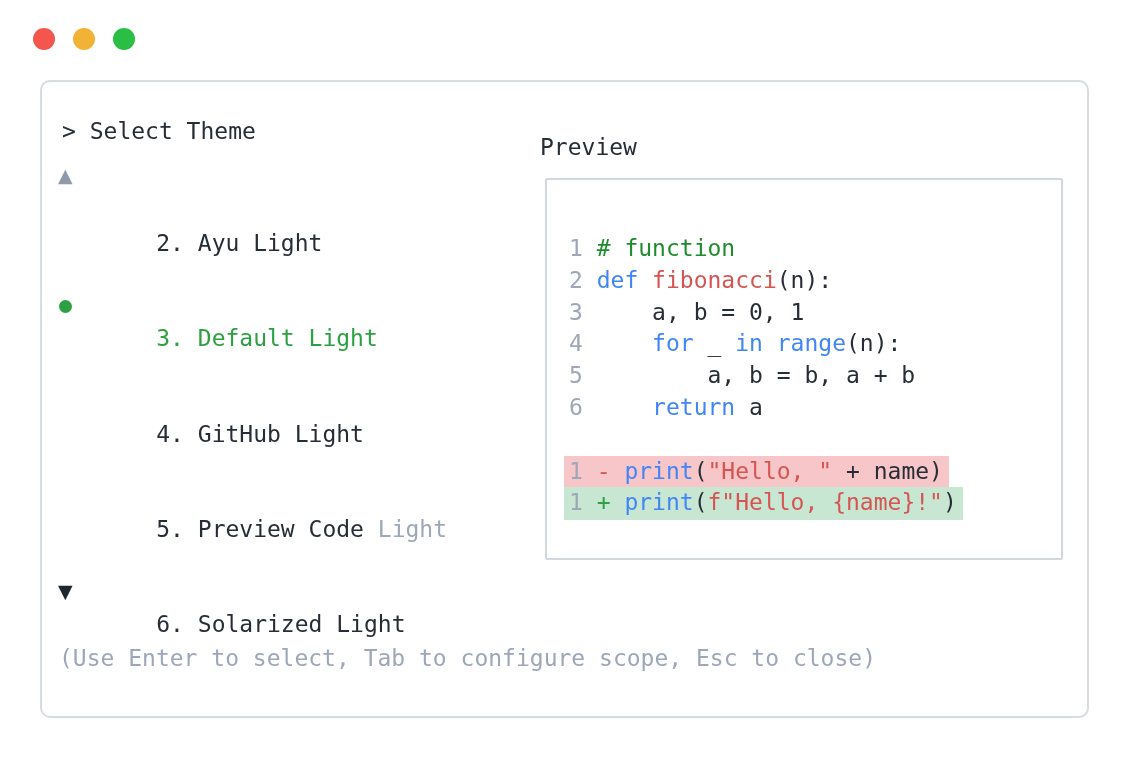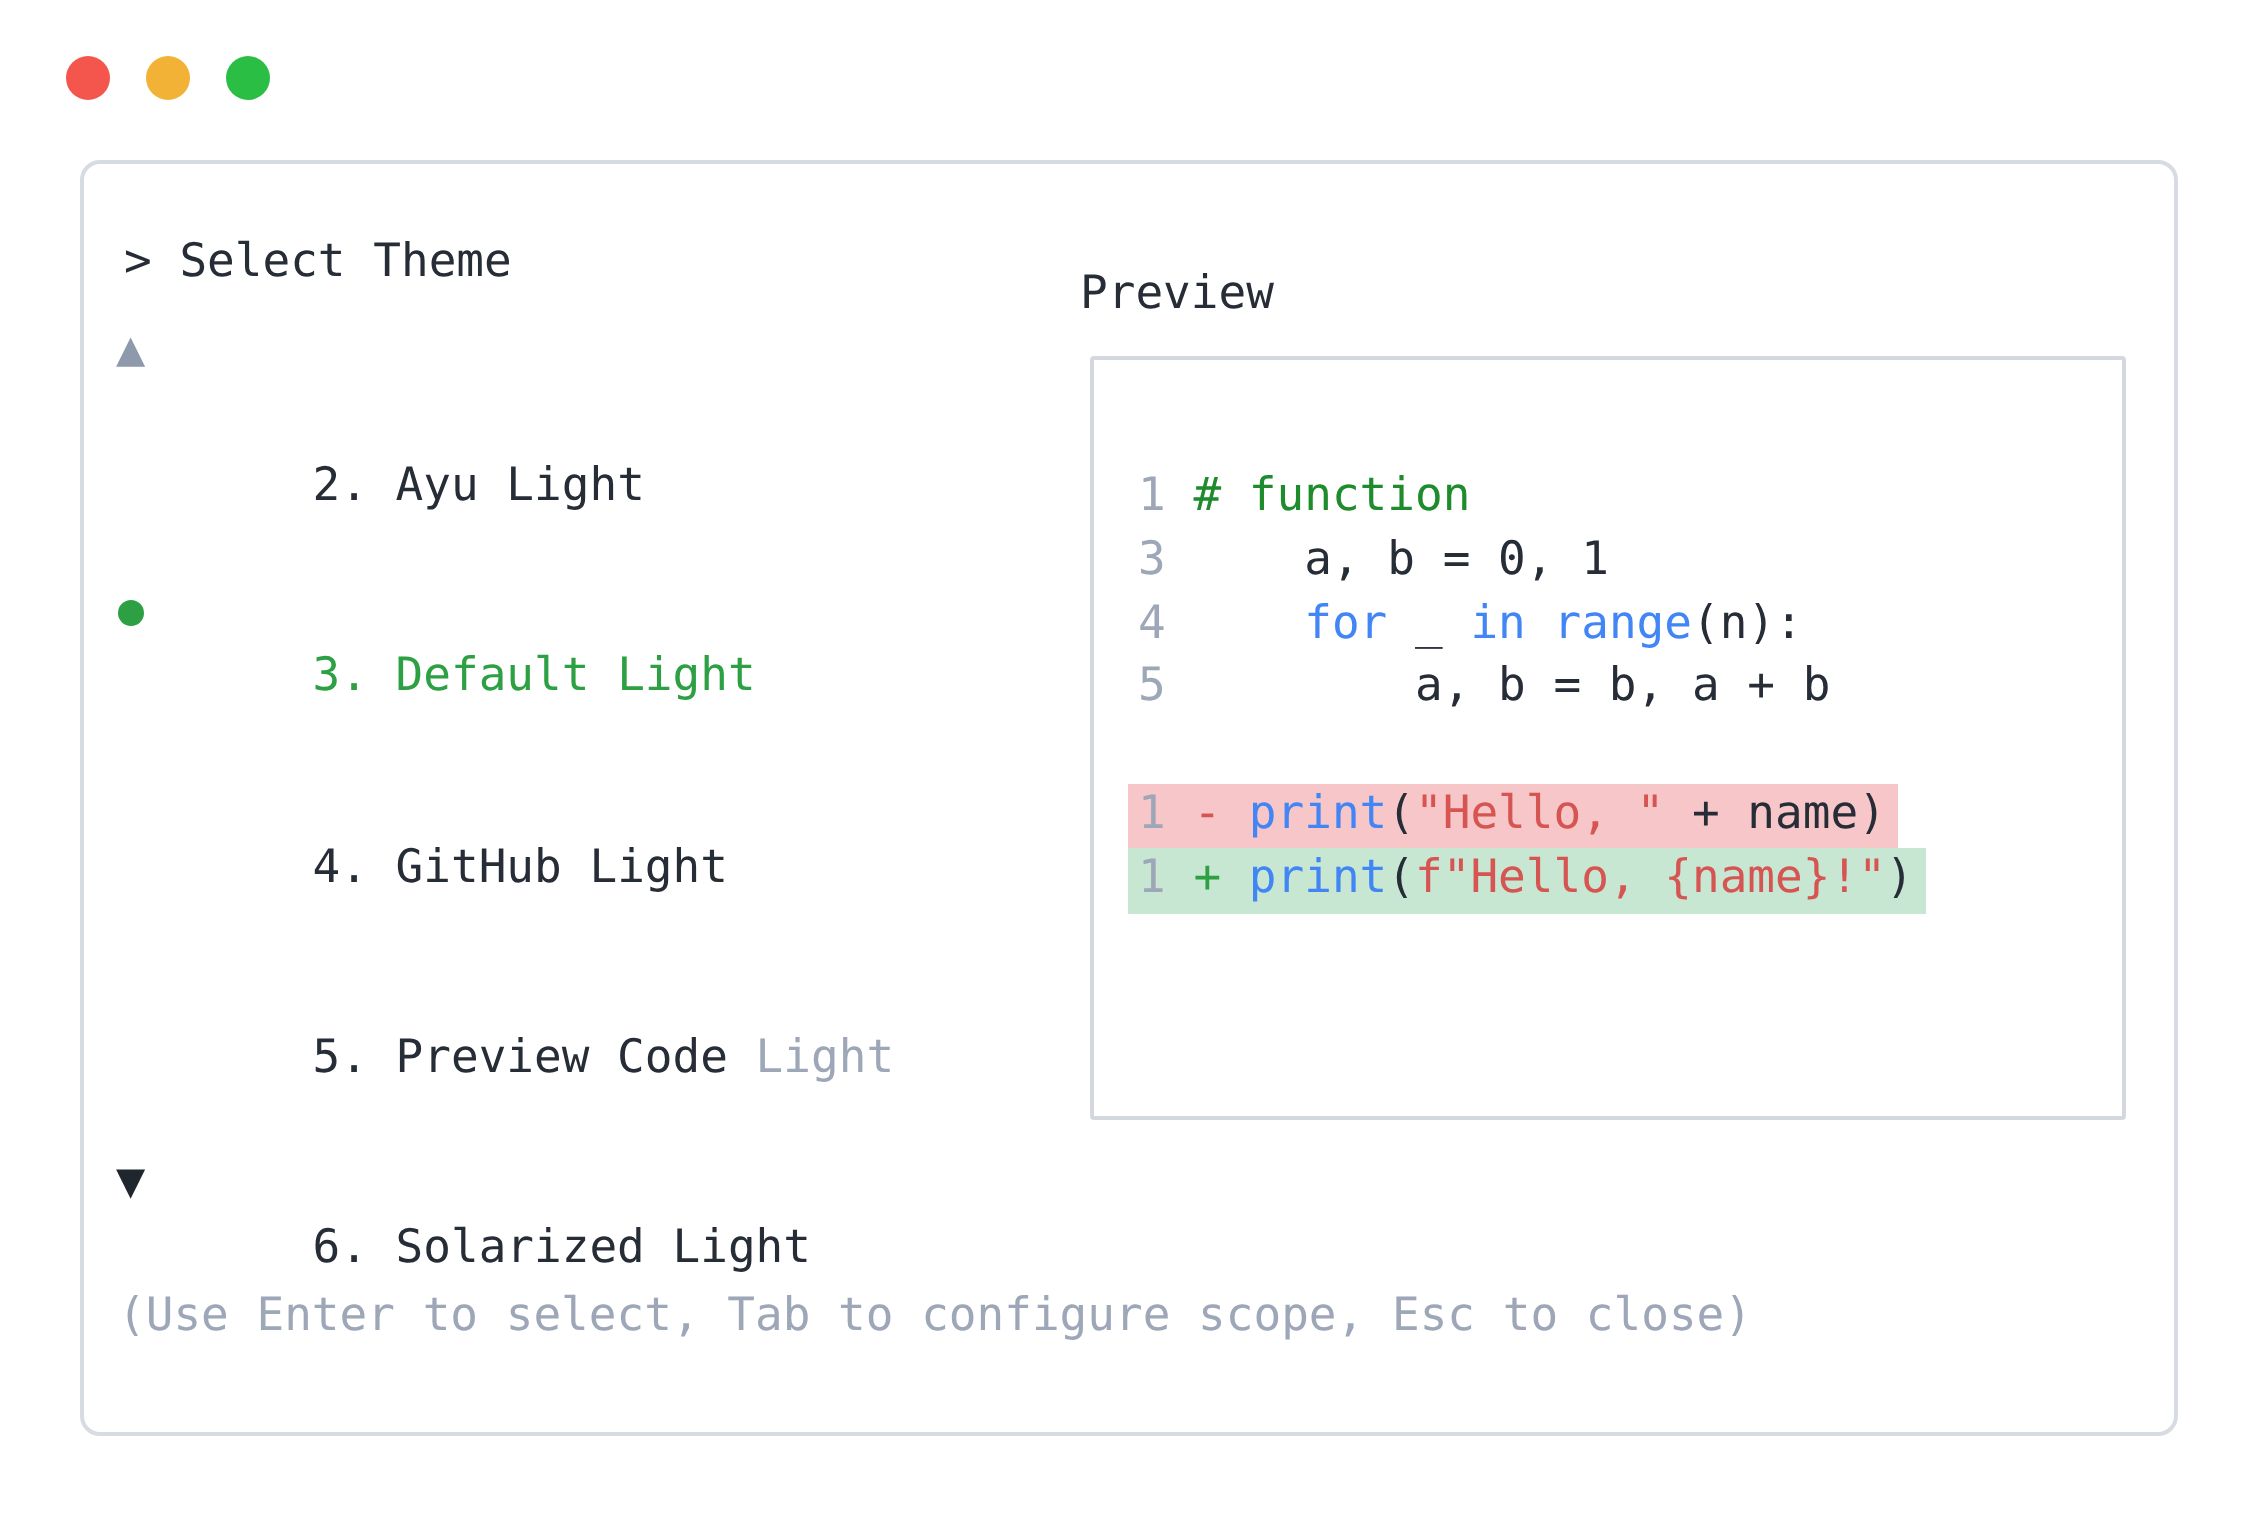"2 def fibonacci(n):" div.code-line { html: none -> <div><span><span>2 </span><span><span>def</span><span> </span><span>fibonacci</span><span>(n):</span></span></span></div> }
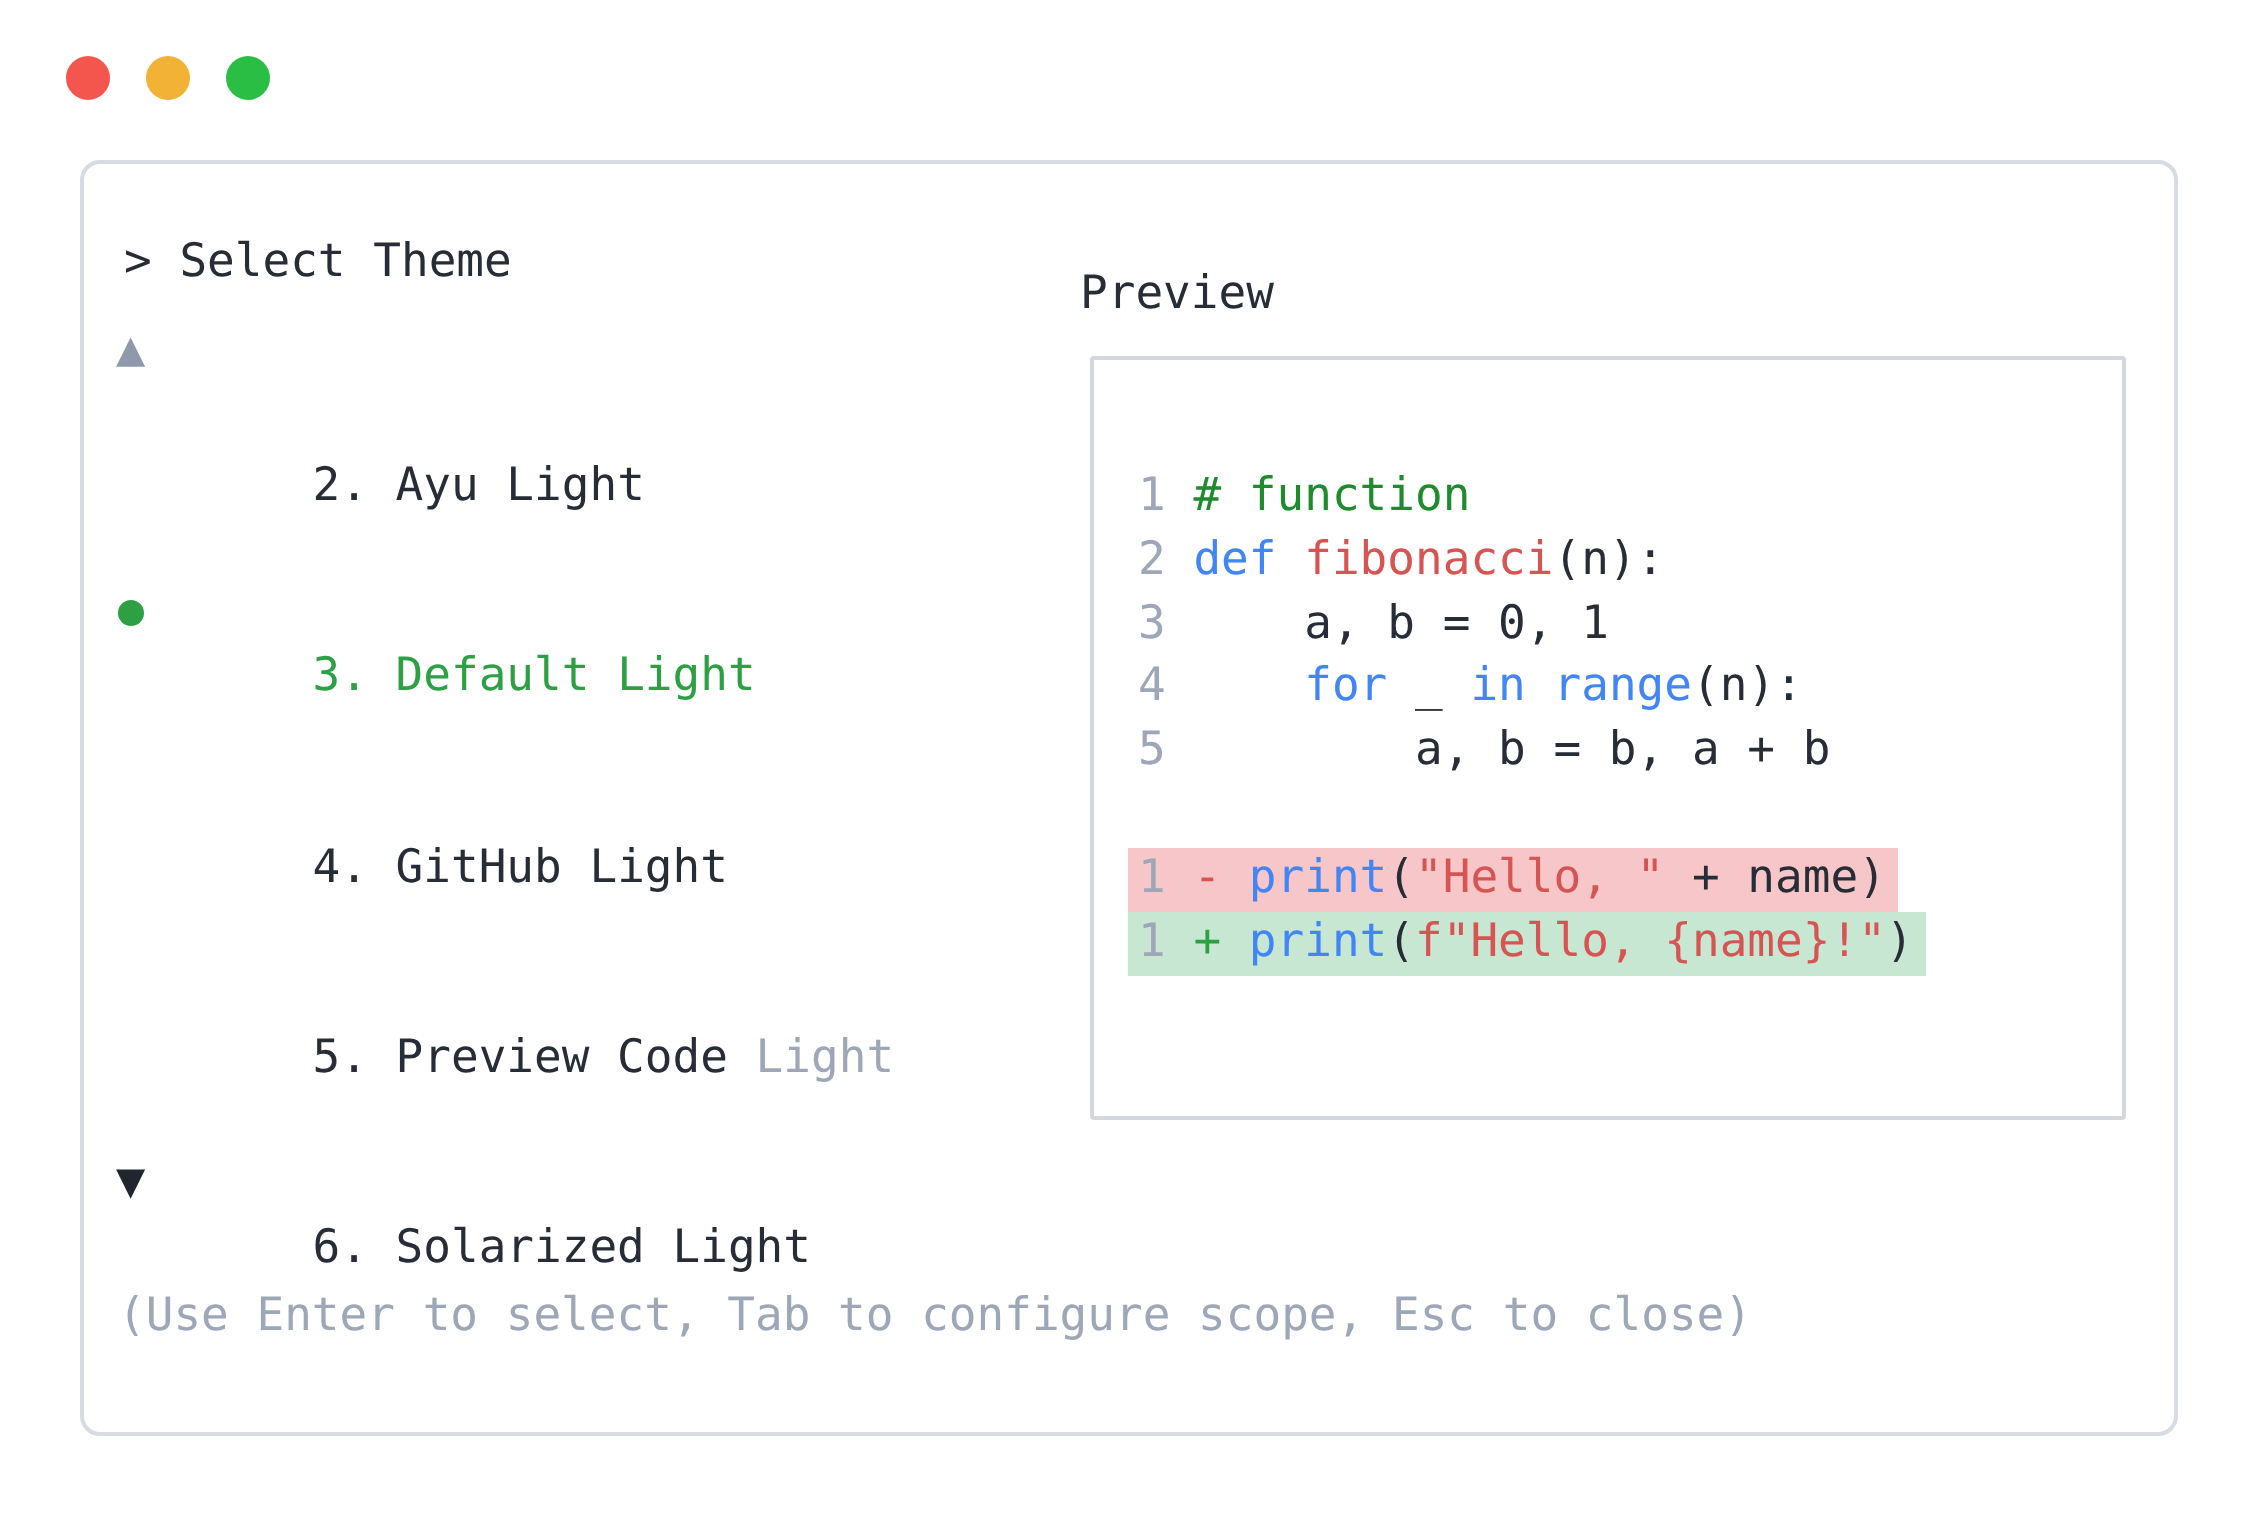"6 return a" div.code-line { html: none -> <div><span><span>6 </span><span><span> </span><span>return</span><span> a</span></span></span></div> }
